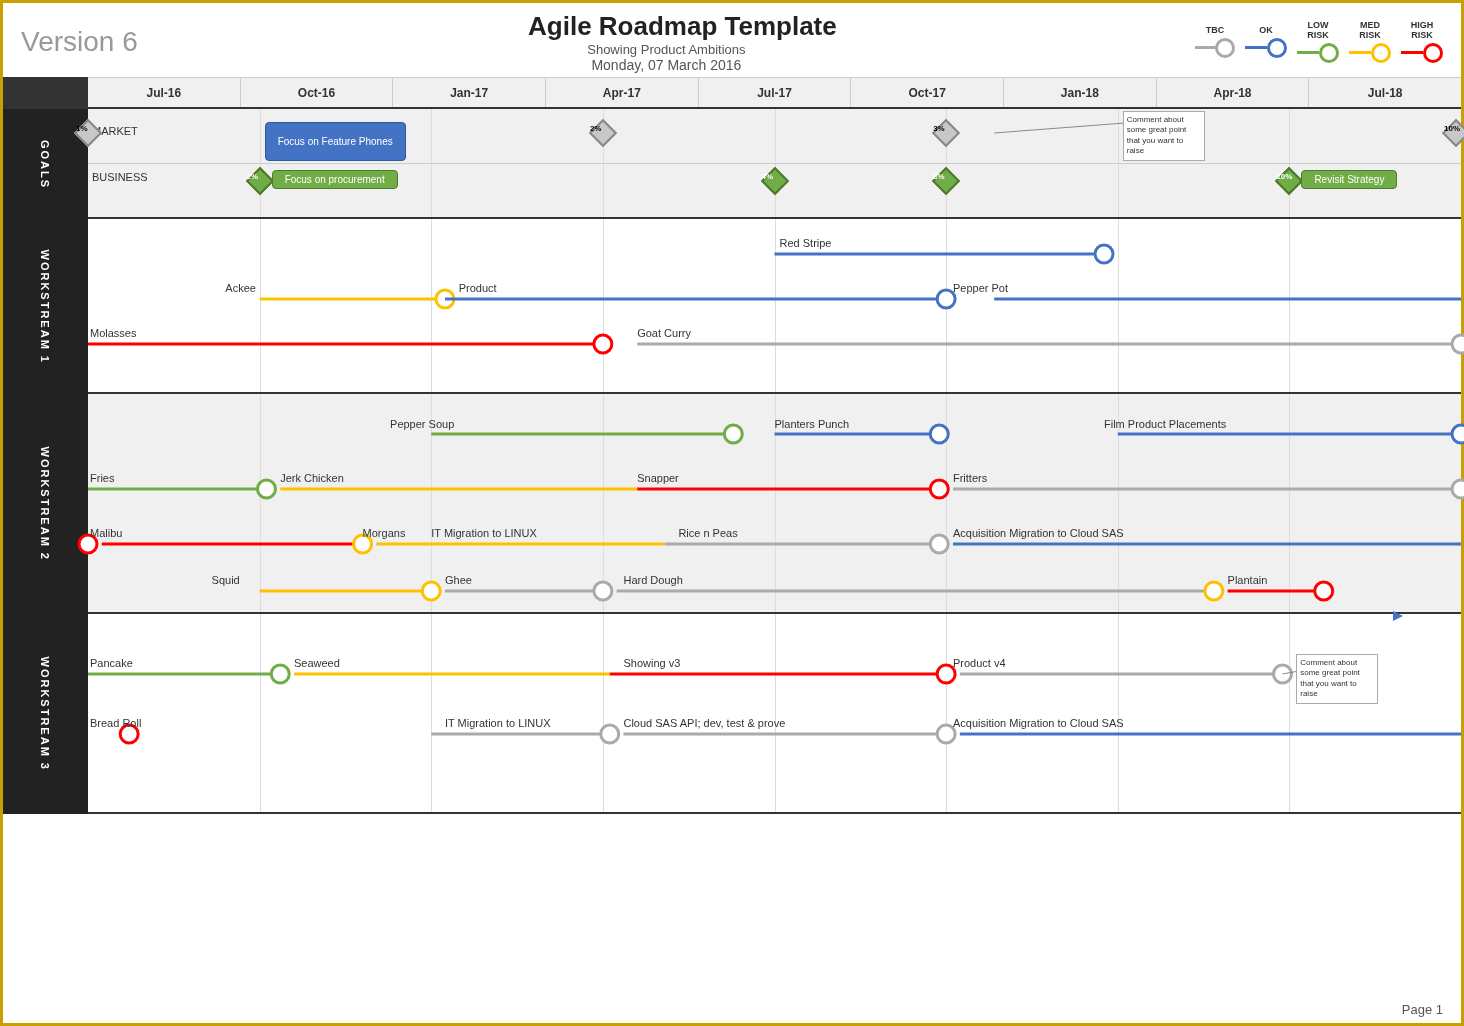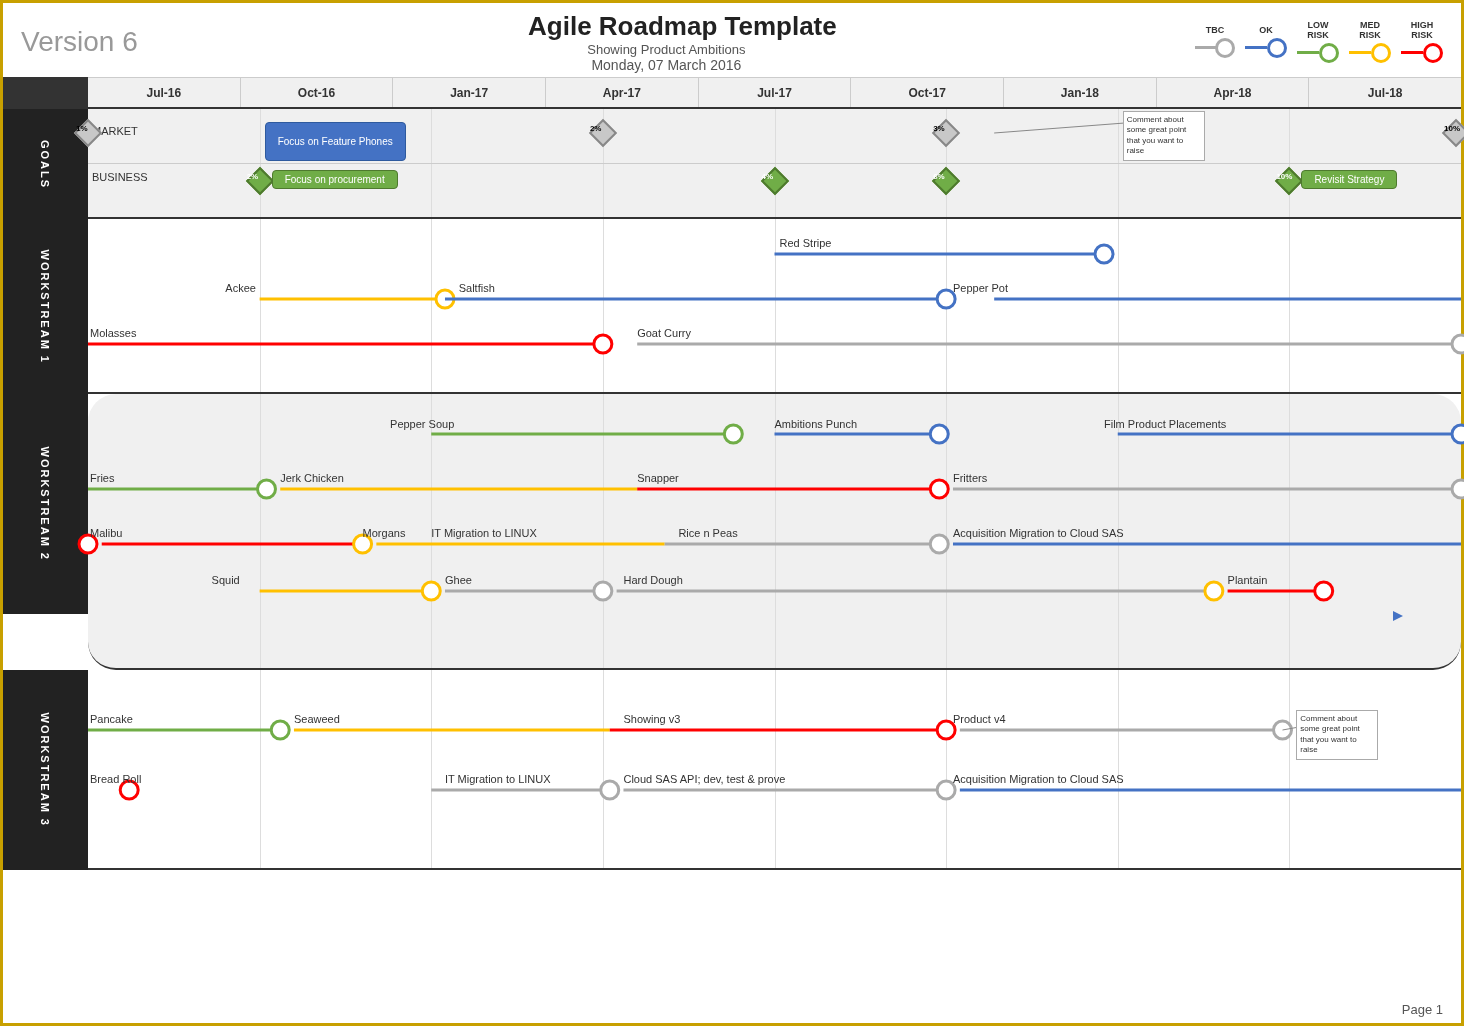"Saltfish" div.item-label { text: Saltfish -> Product }
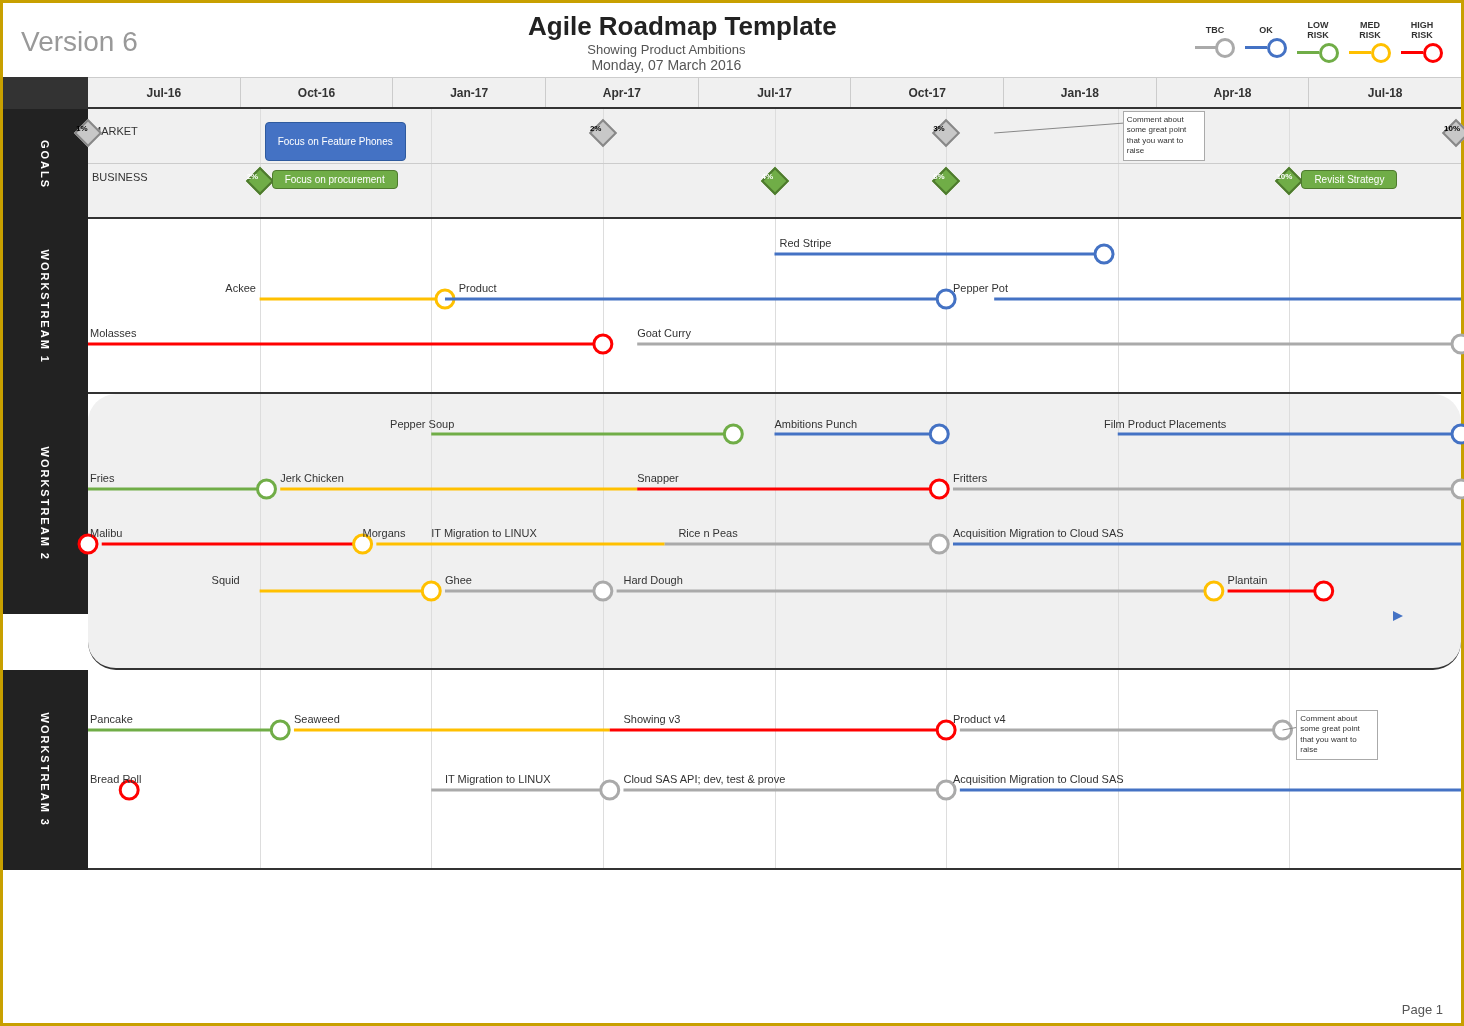"Pepper Soup" div.section-content { border-radius: 28px -> none; height: 276px -> 220px }
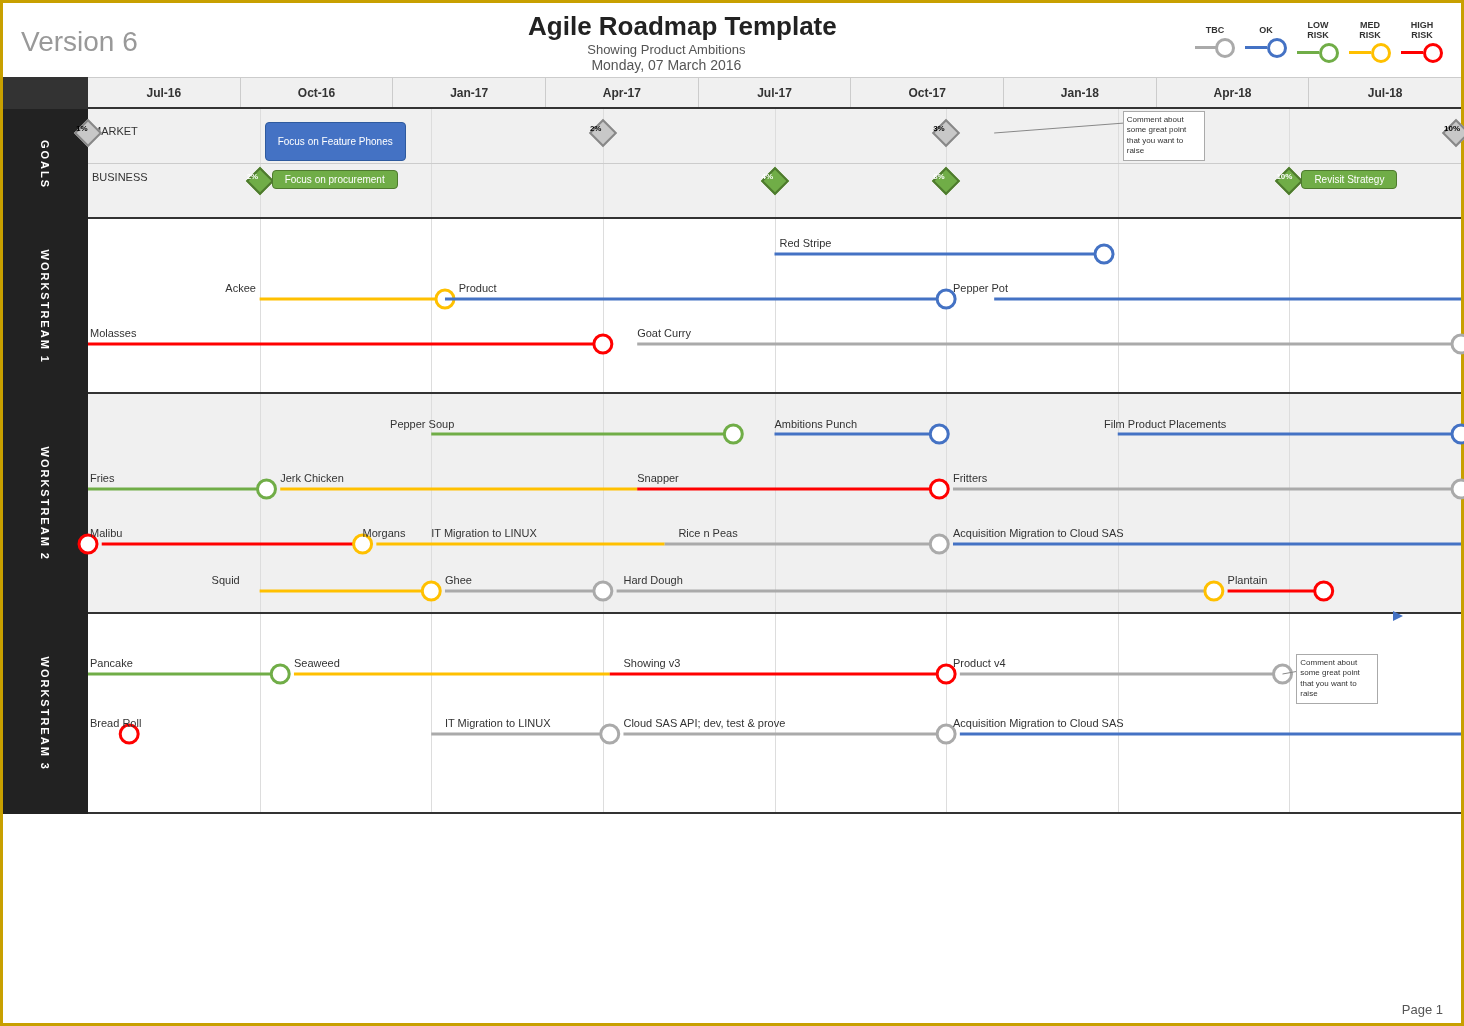"Ambitions Punch" div.item-label { text: Ambitions -> Planters }
